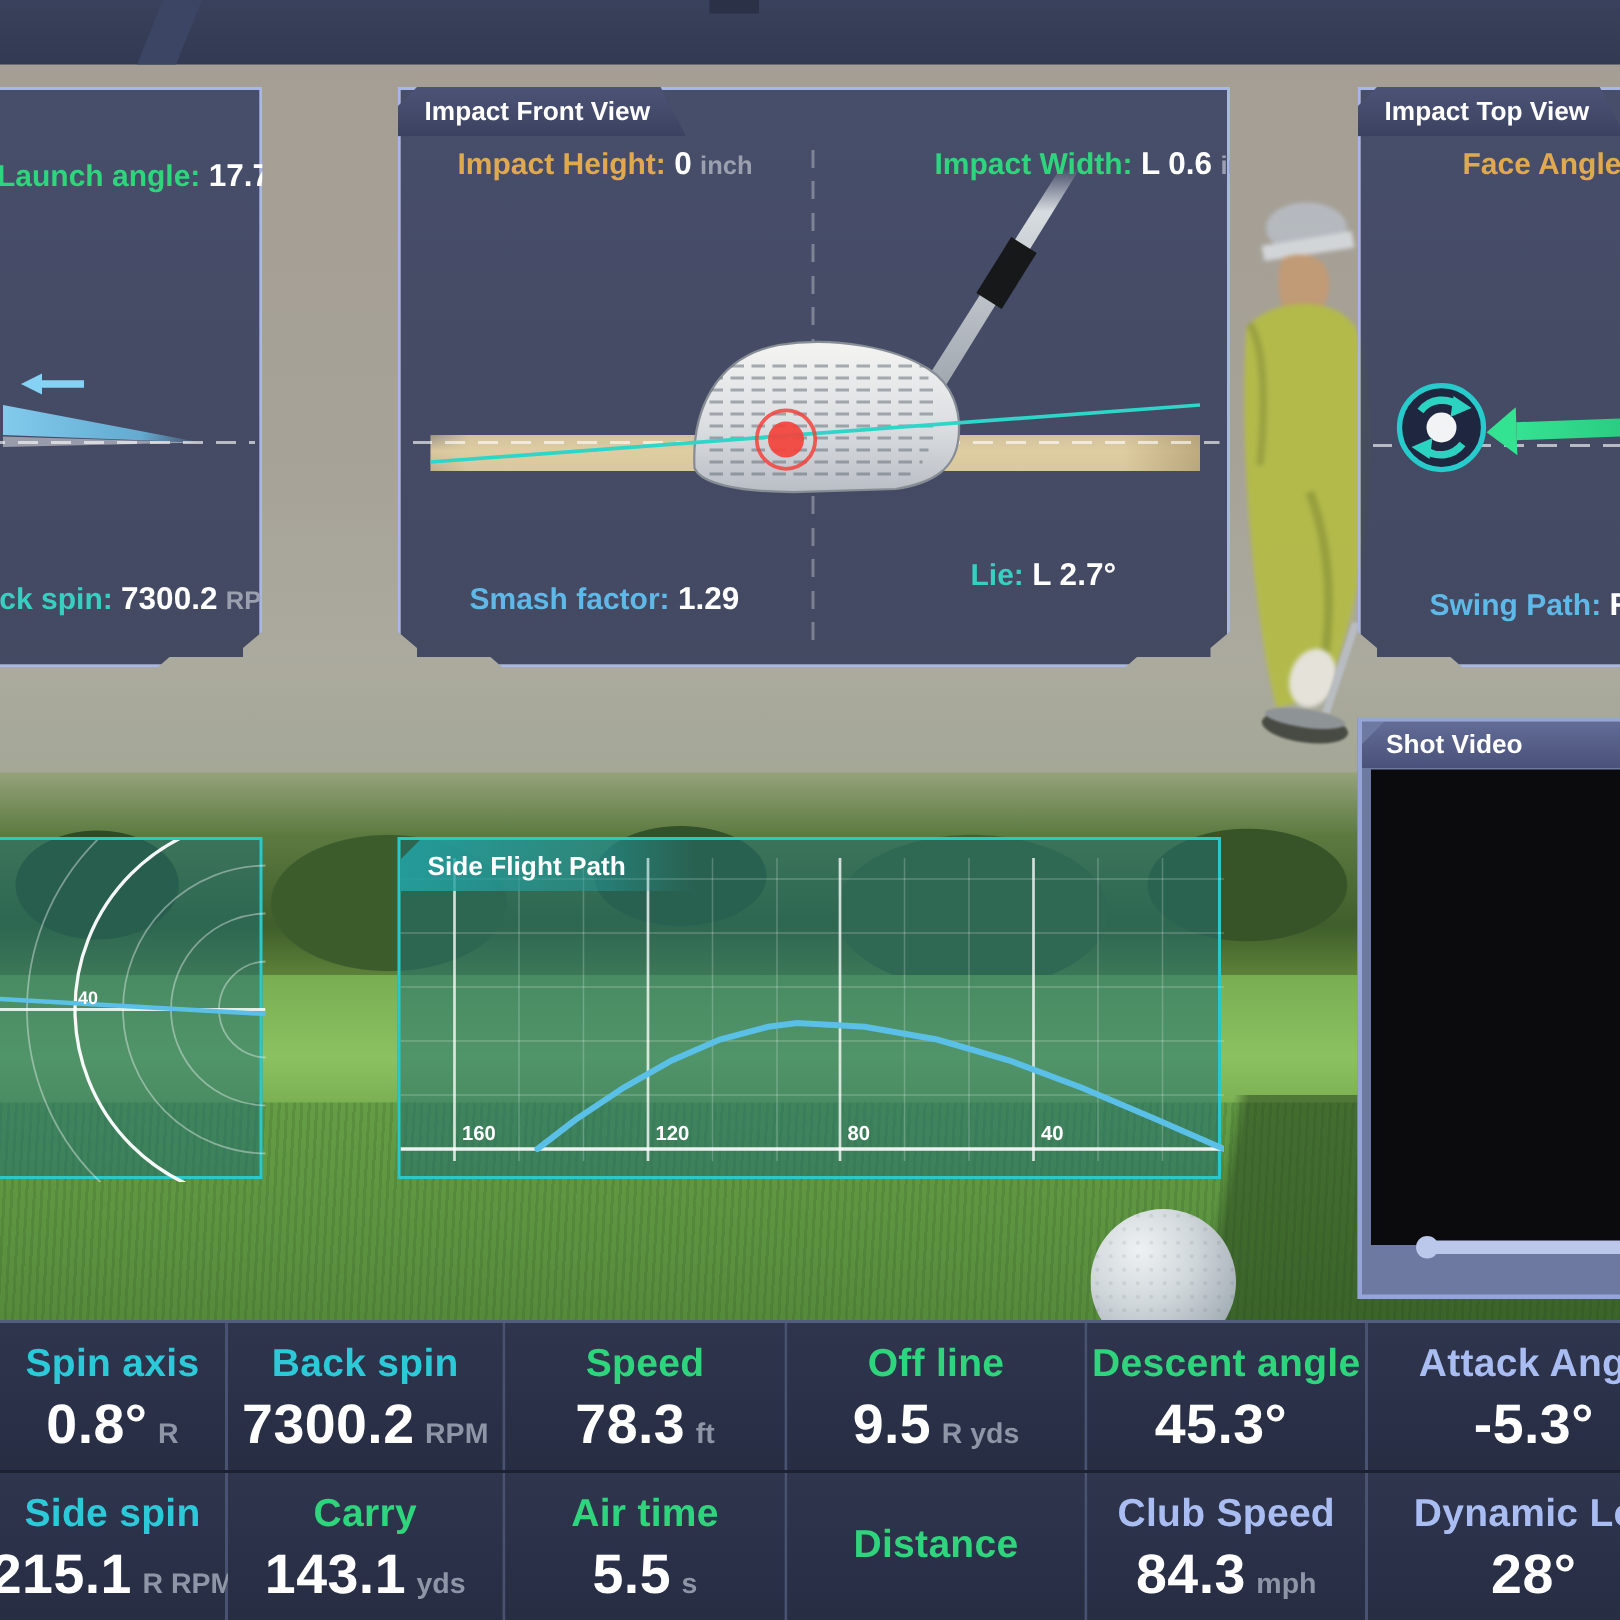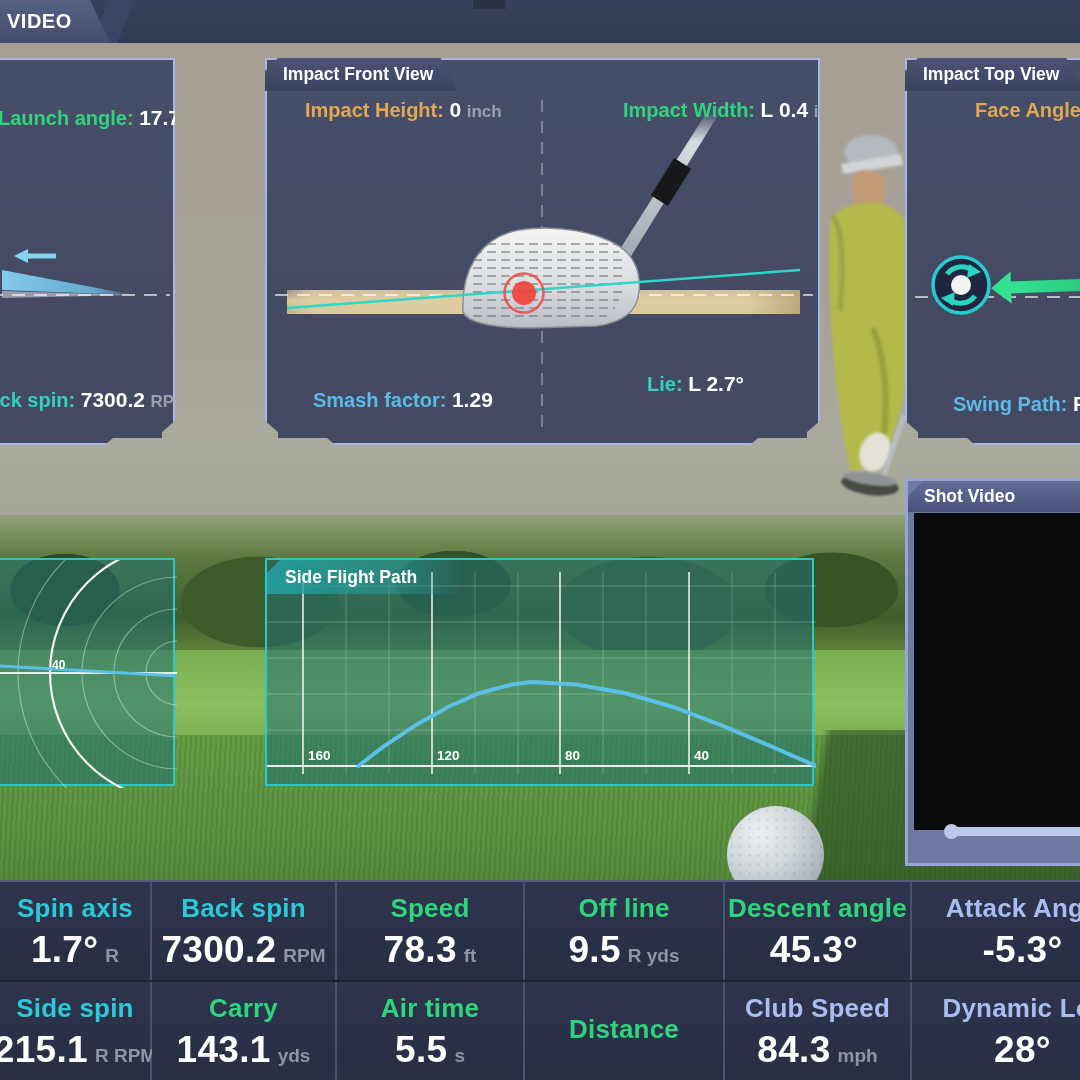"VIDEO" div.video-tab { html: <div>VIDEO</div> -> none }
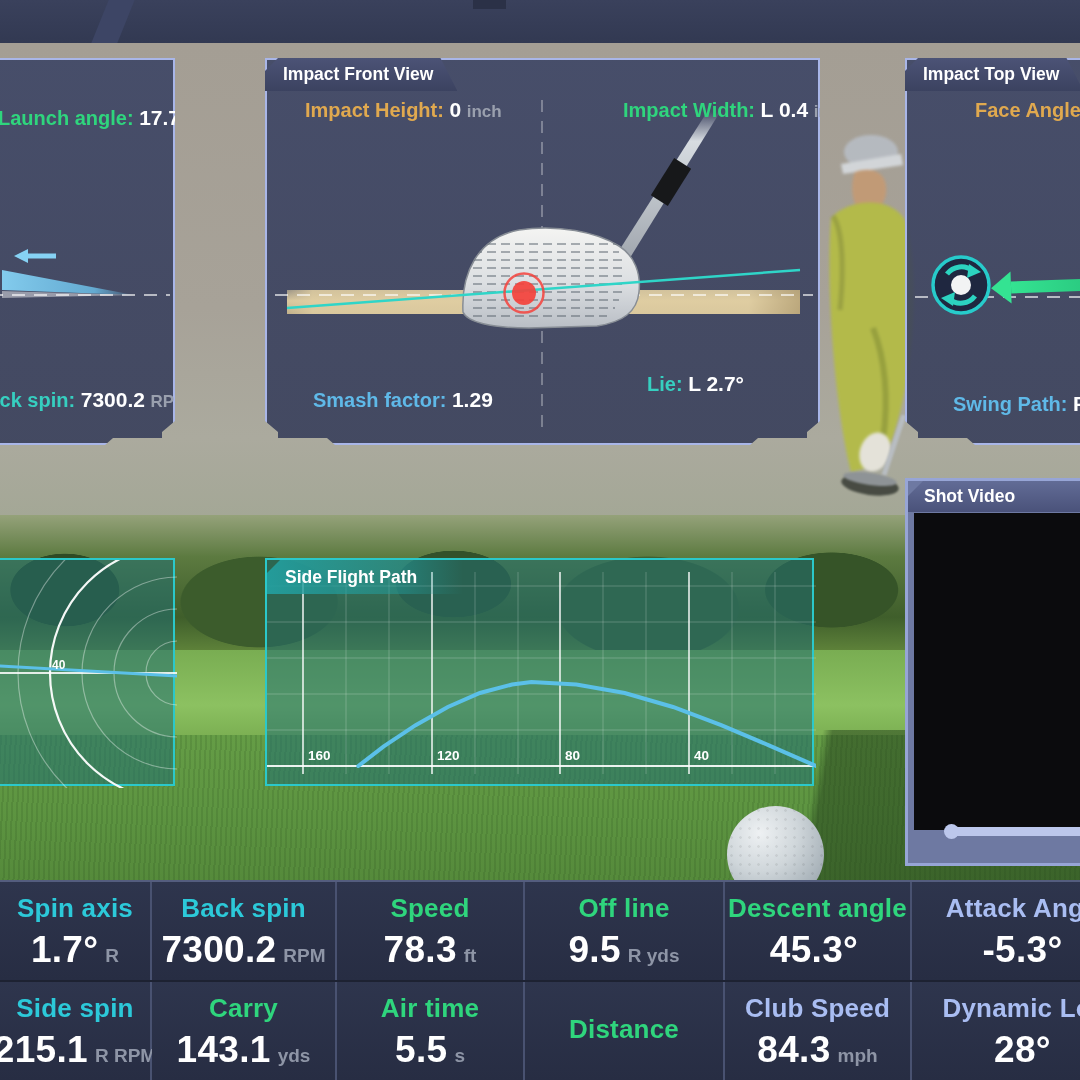"L 0.4" span.m-value { text: 0.4 -> 0.6 }
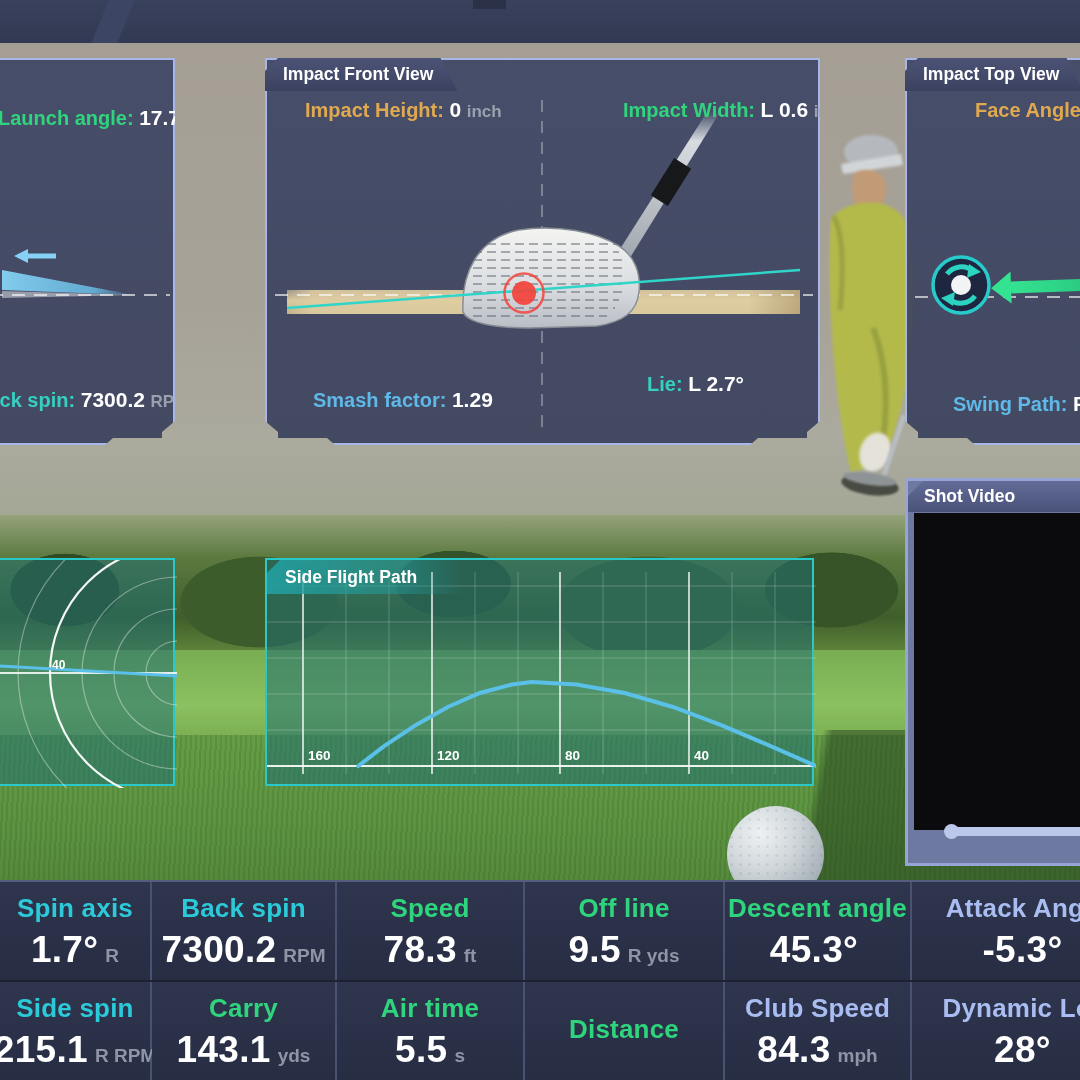"1.7°" span.s-value { text: 1.7 -> 0.8 }
